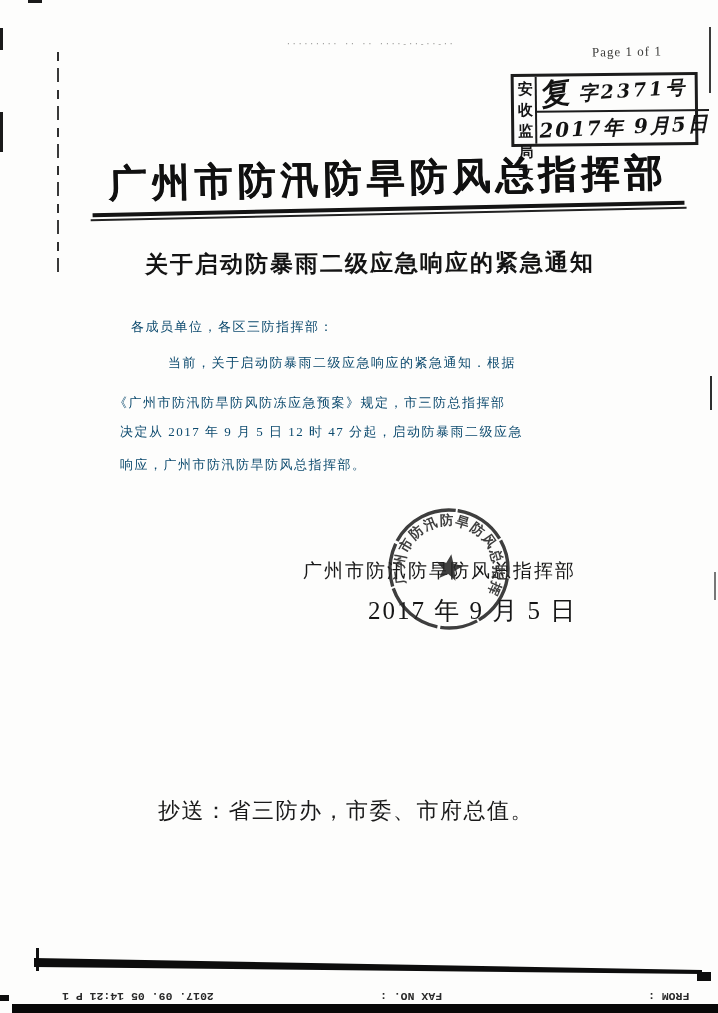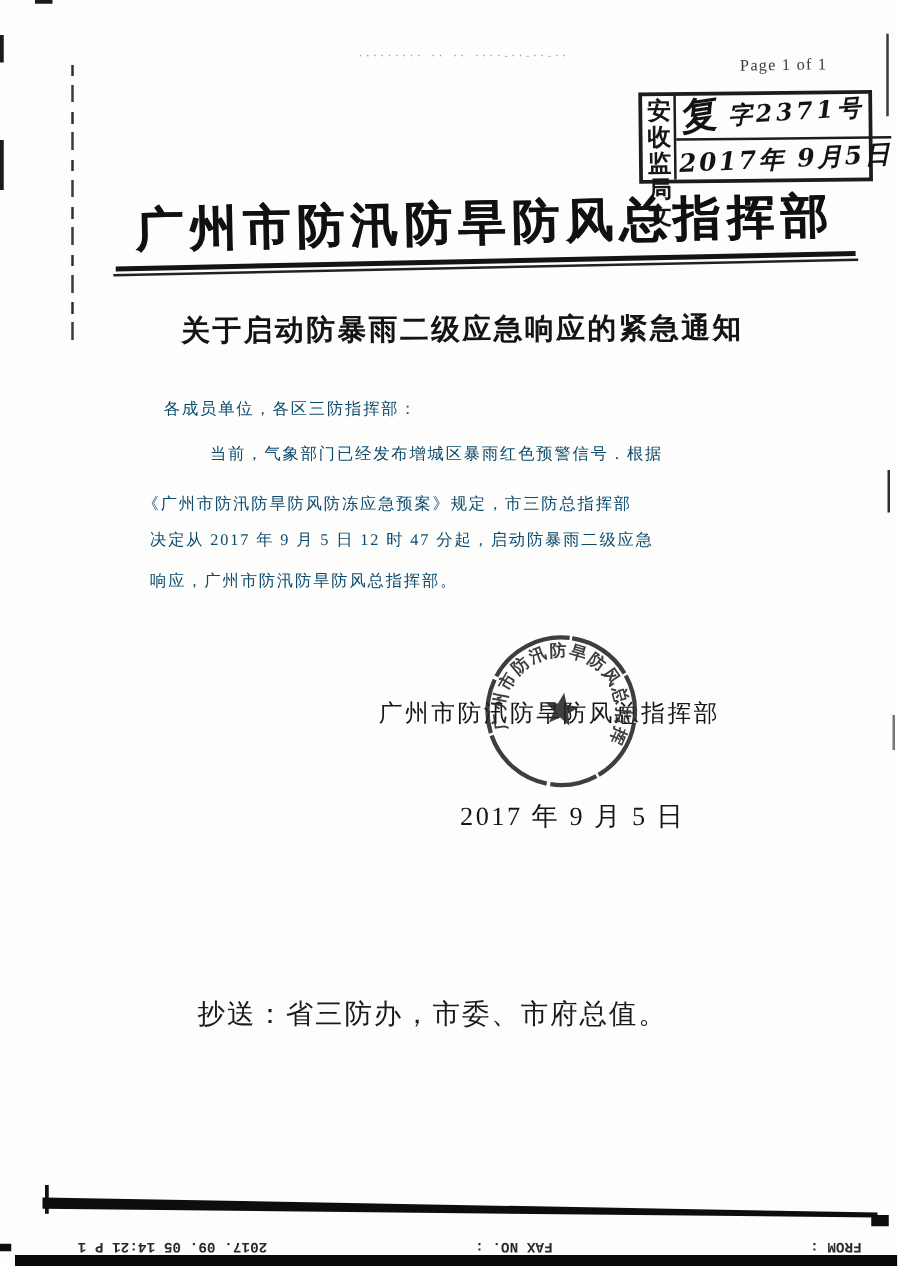"安收" .receipt-left { font-size: 19px -> 15px }
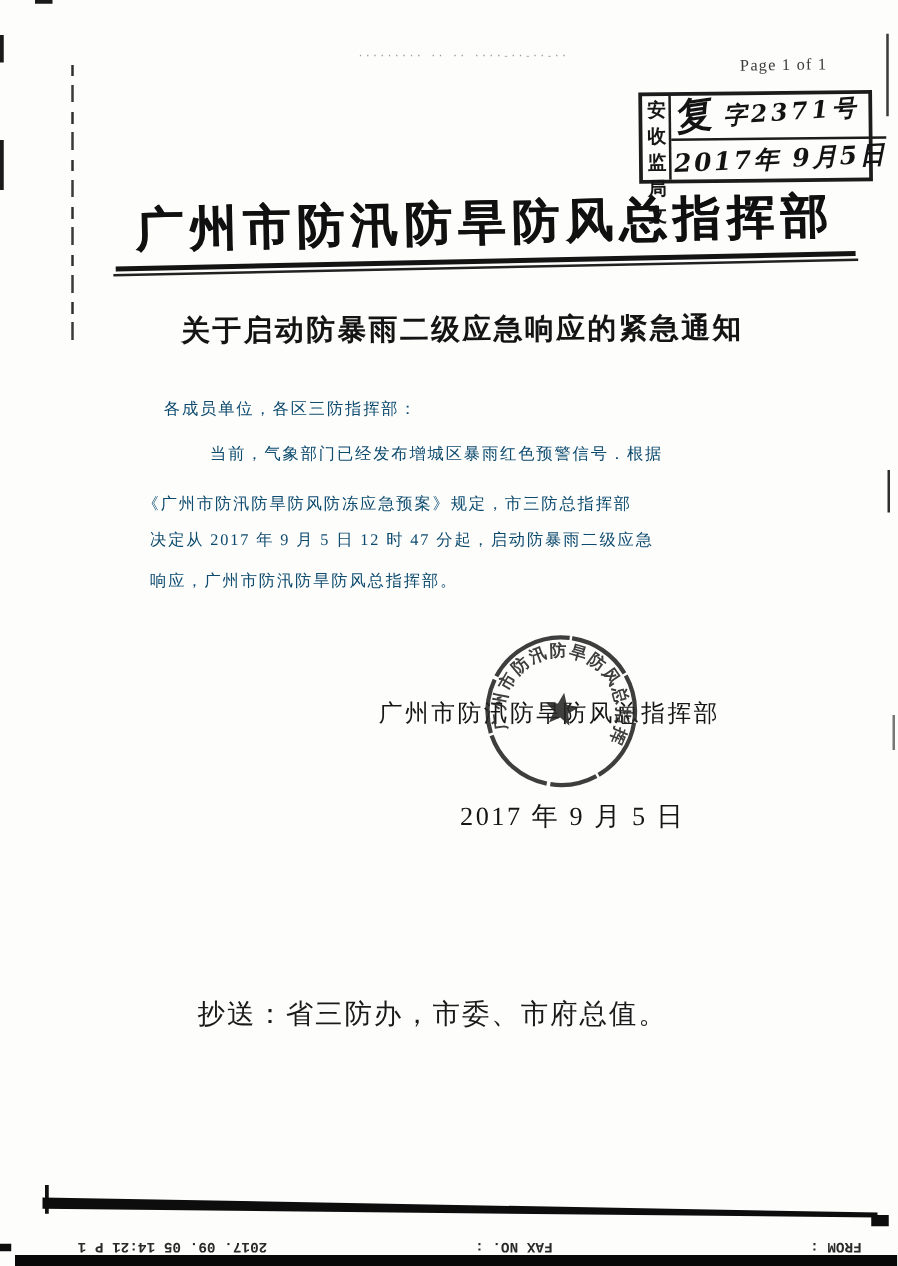"当前，气象部门已经发布增城区暴雨红色预警信号．根据" div.abs { text: 气象部门已经发布增城区暴雨红色预警信号 -> 关于启动防暴雨二级应急响应的紧急通知 }
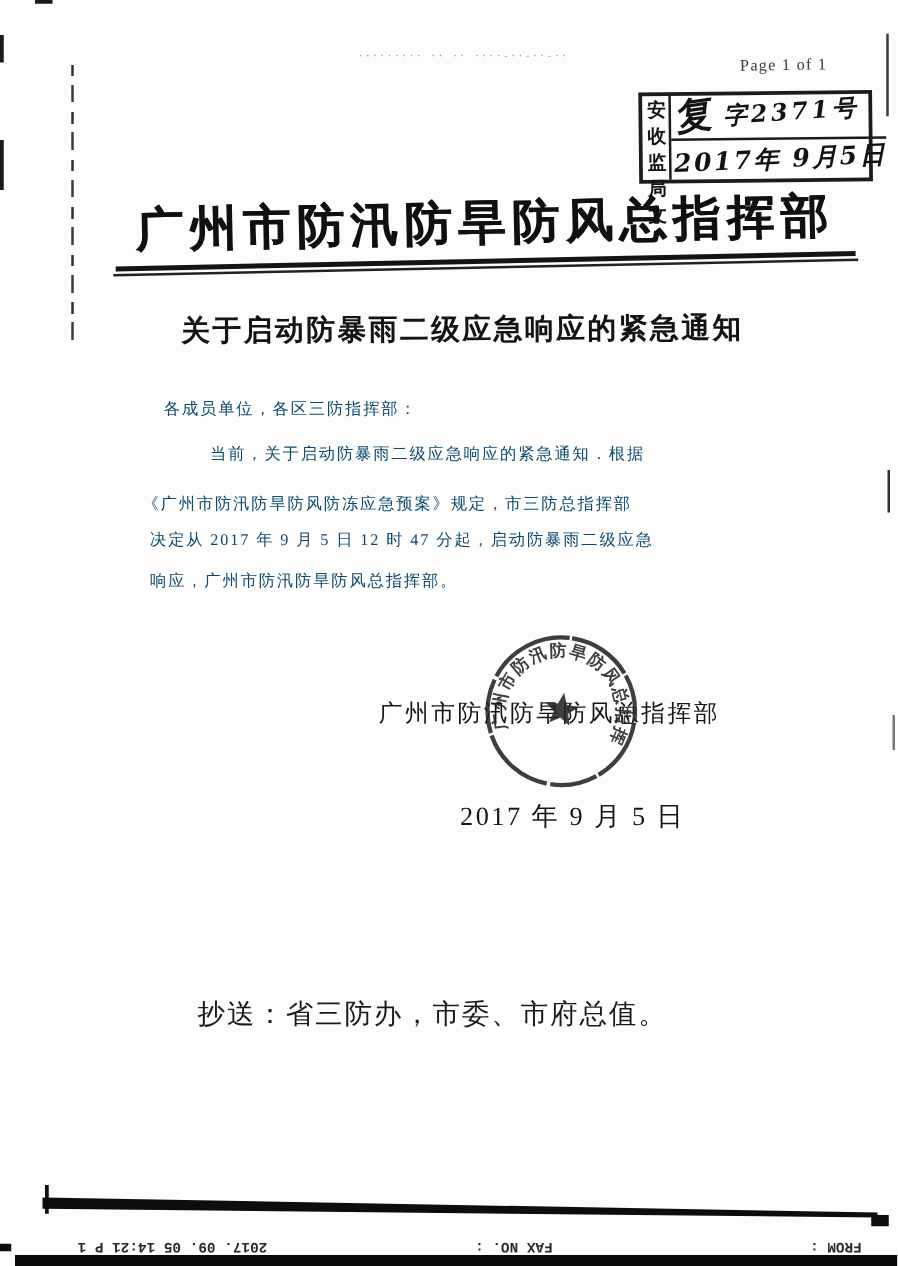"2017 年 9 月 5" .signature-date { font-size: 21px -> 25px; margin-top: 45px -> none }
